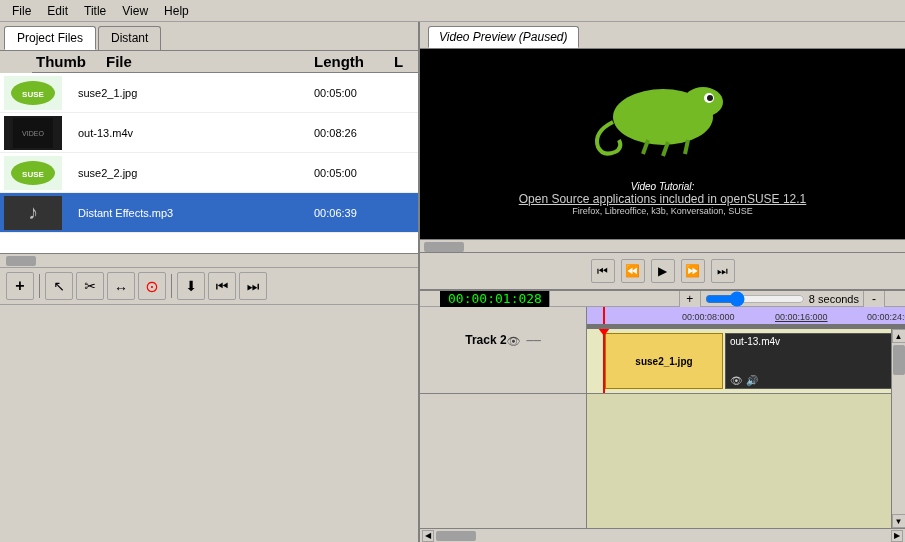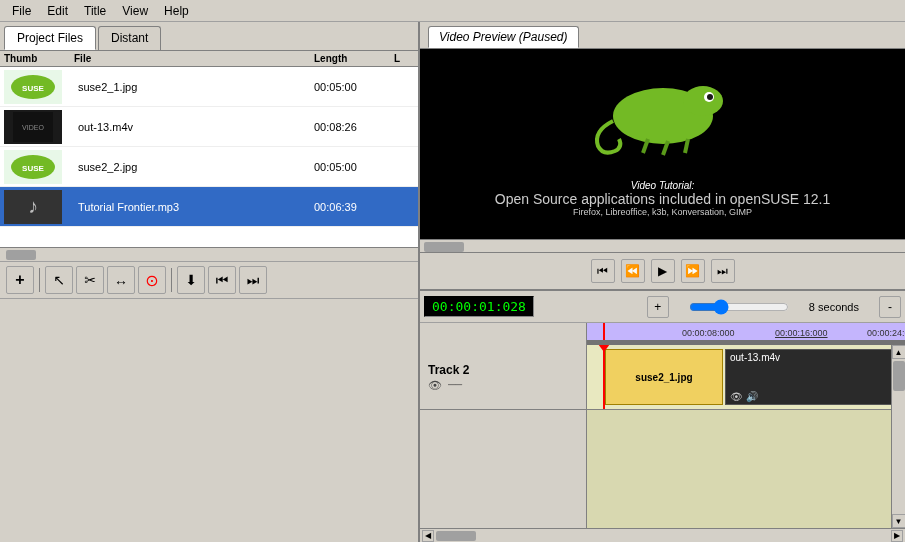"Thumb" div { font-size: 10px -> 15px; margin-left: none -> 32px }
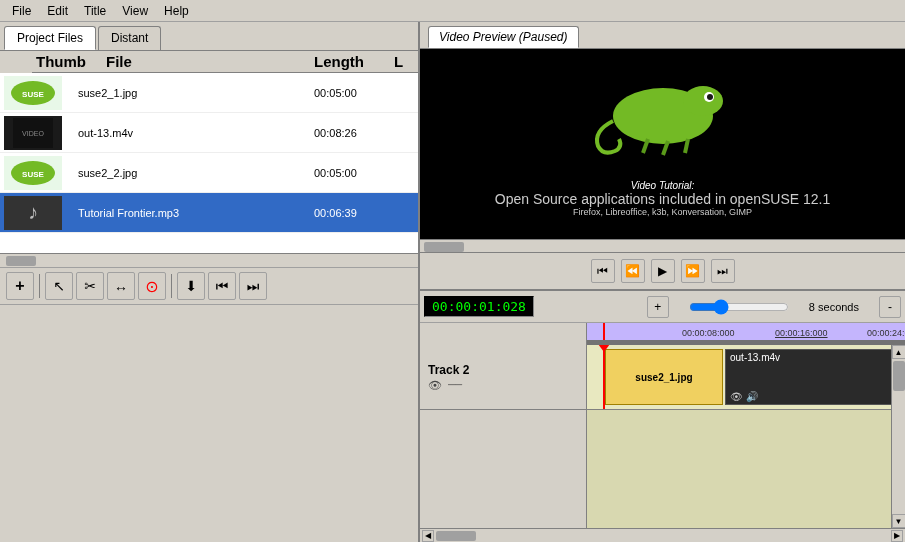"Open Source applications included in" div { font-size: 14px -> 12px; text-decoration: none -> underline }
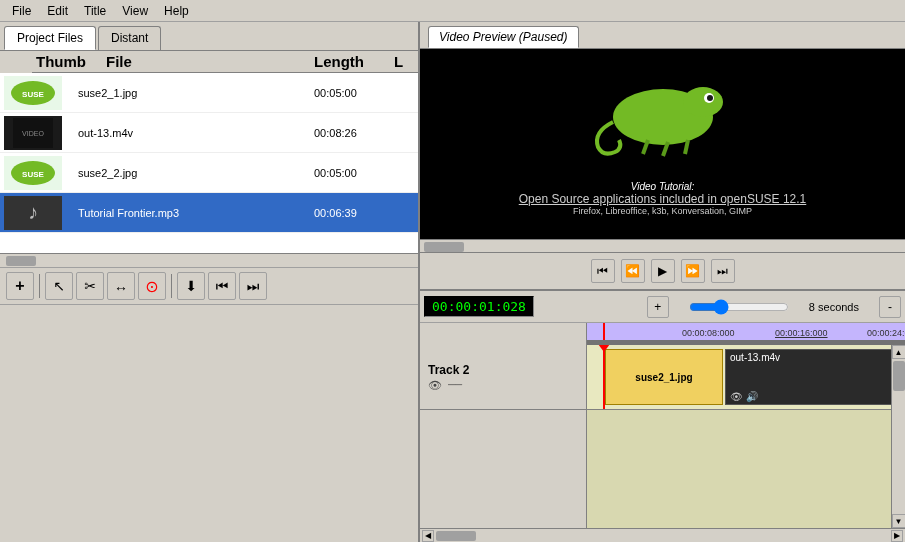"Tutorial Frontier.mp3" span { text: Tutorial Frontier.mp3 -> Distant Effects.mp3 }
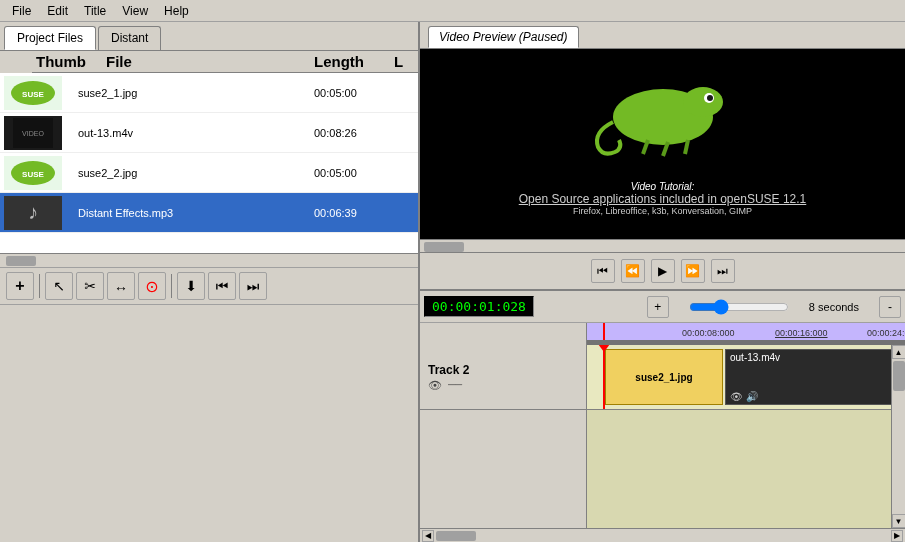"Firefox, Libreoffice, k3b, Konversation," div { text: GIMP -> SUSE }
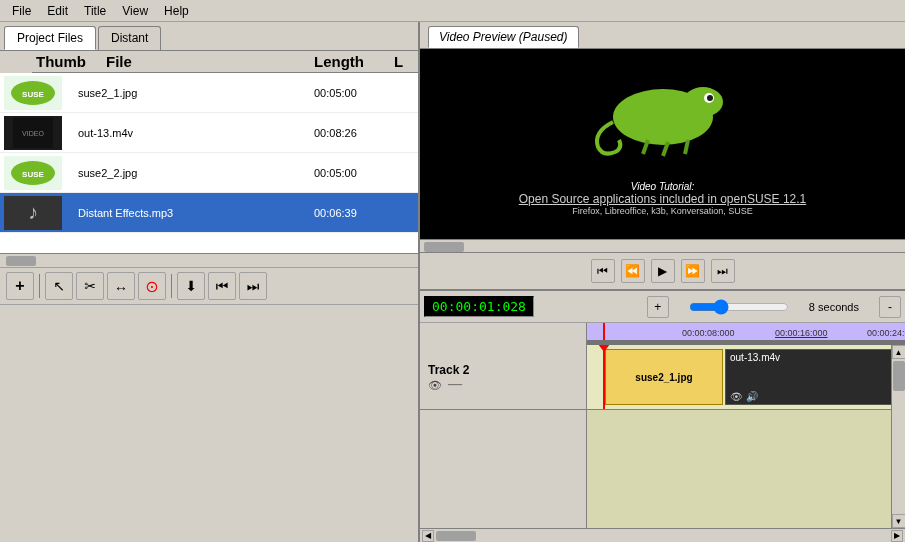"00:00:01:028" div { gap: 20px -> 4px; height: 32px -> 16px; padding: 2px 4px -> 2px 20px }
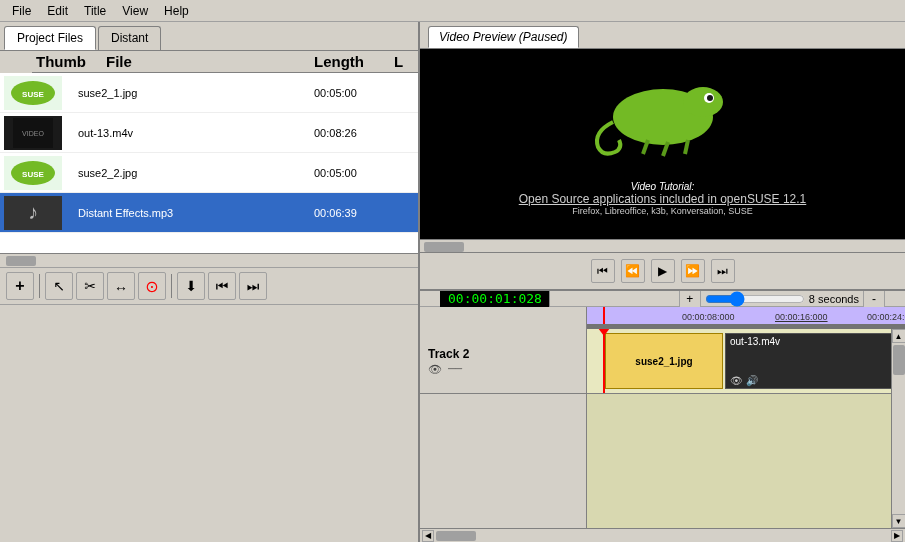"Track 2" div { flex-direction: column -> none; padding: 4px 8px -> 4px 0 }
